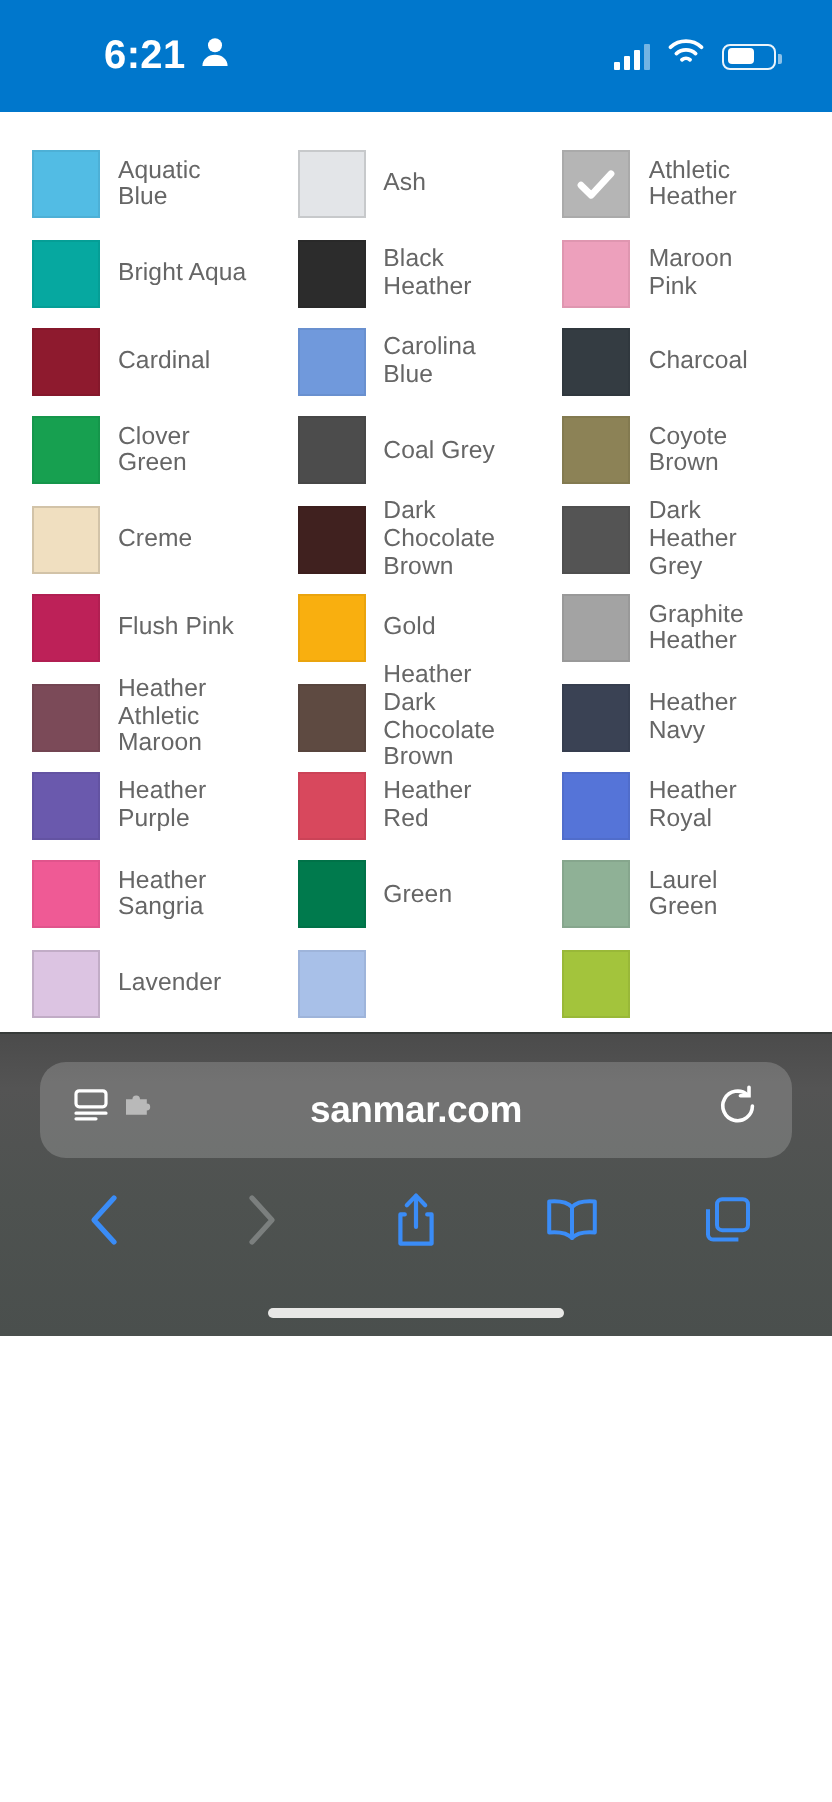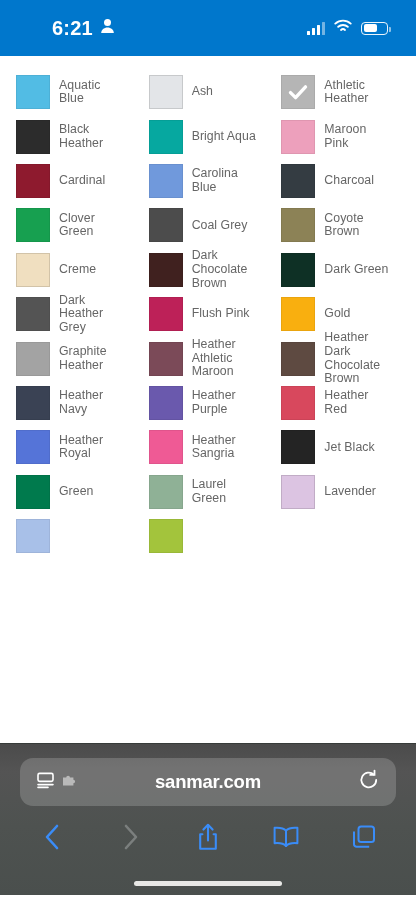"6:21" #app { height: 895px -> 668px }
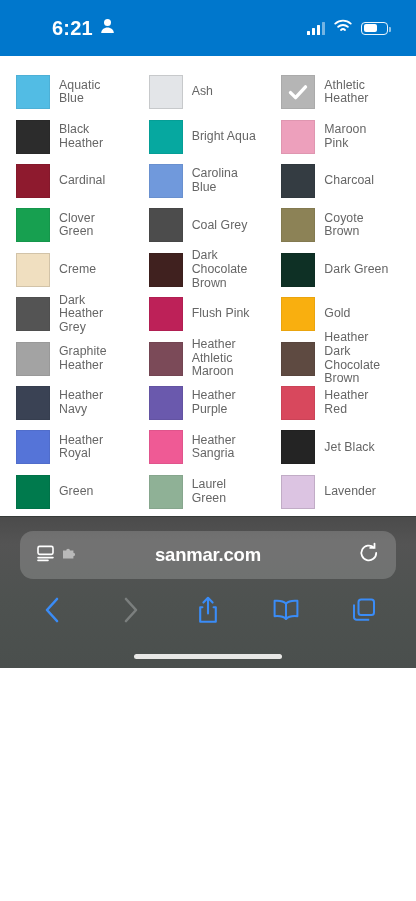"Black Heather" div.color-item { order: before "Bright Aqua" -> after "Bright Aqua" }
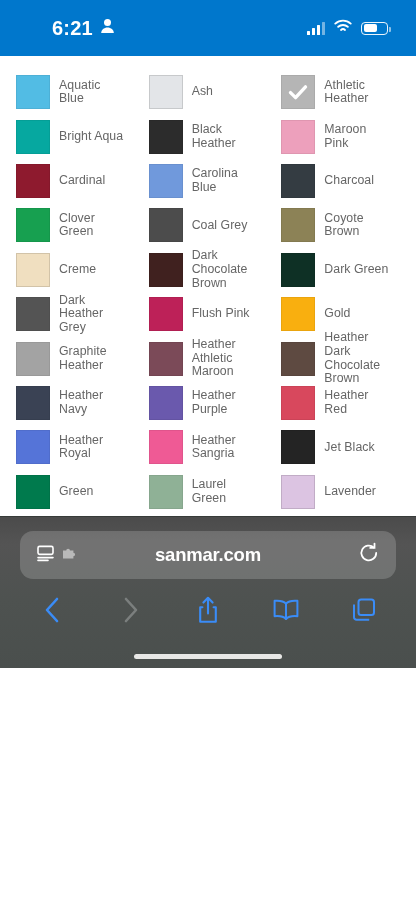"Dark Green" div.color-item { html: <div> <span></span> <span>Dark Green</span> </div> -> none }
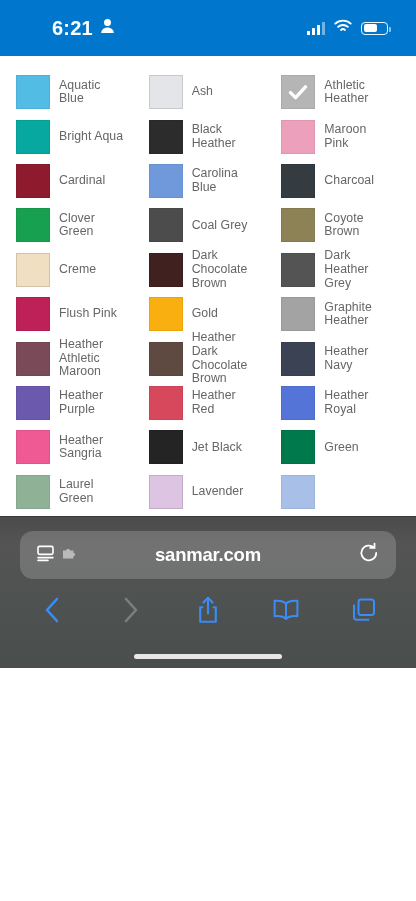"Jet Black" div.color-item { html: <div> <span></span> <span>Jet Black</span> </div> -> none }
